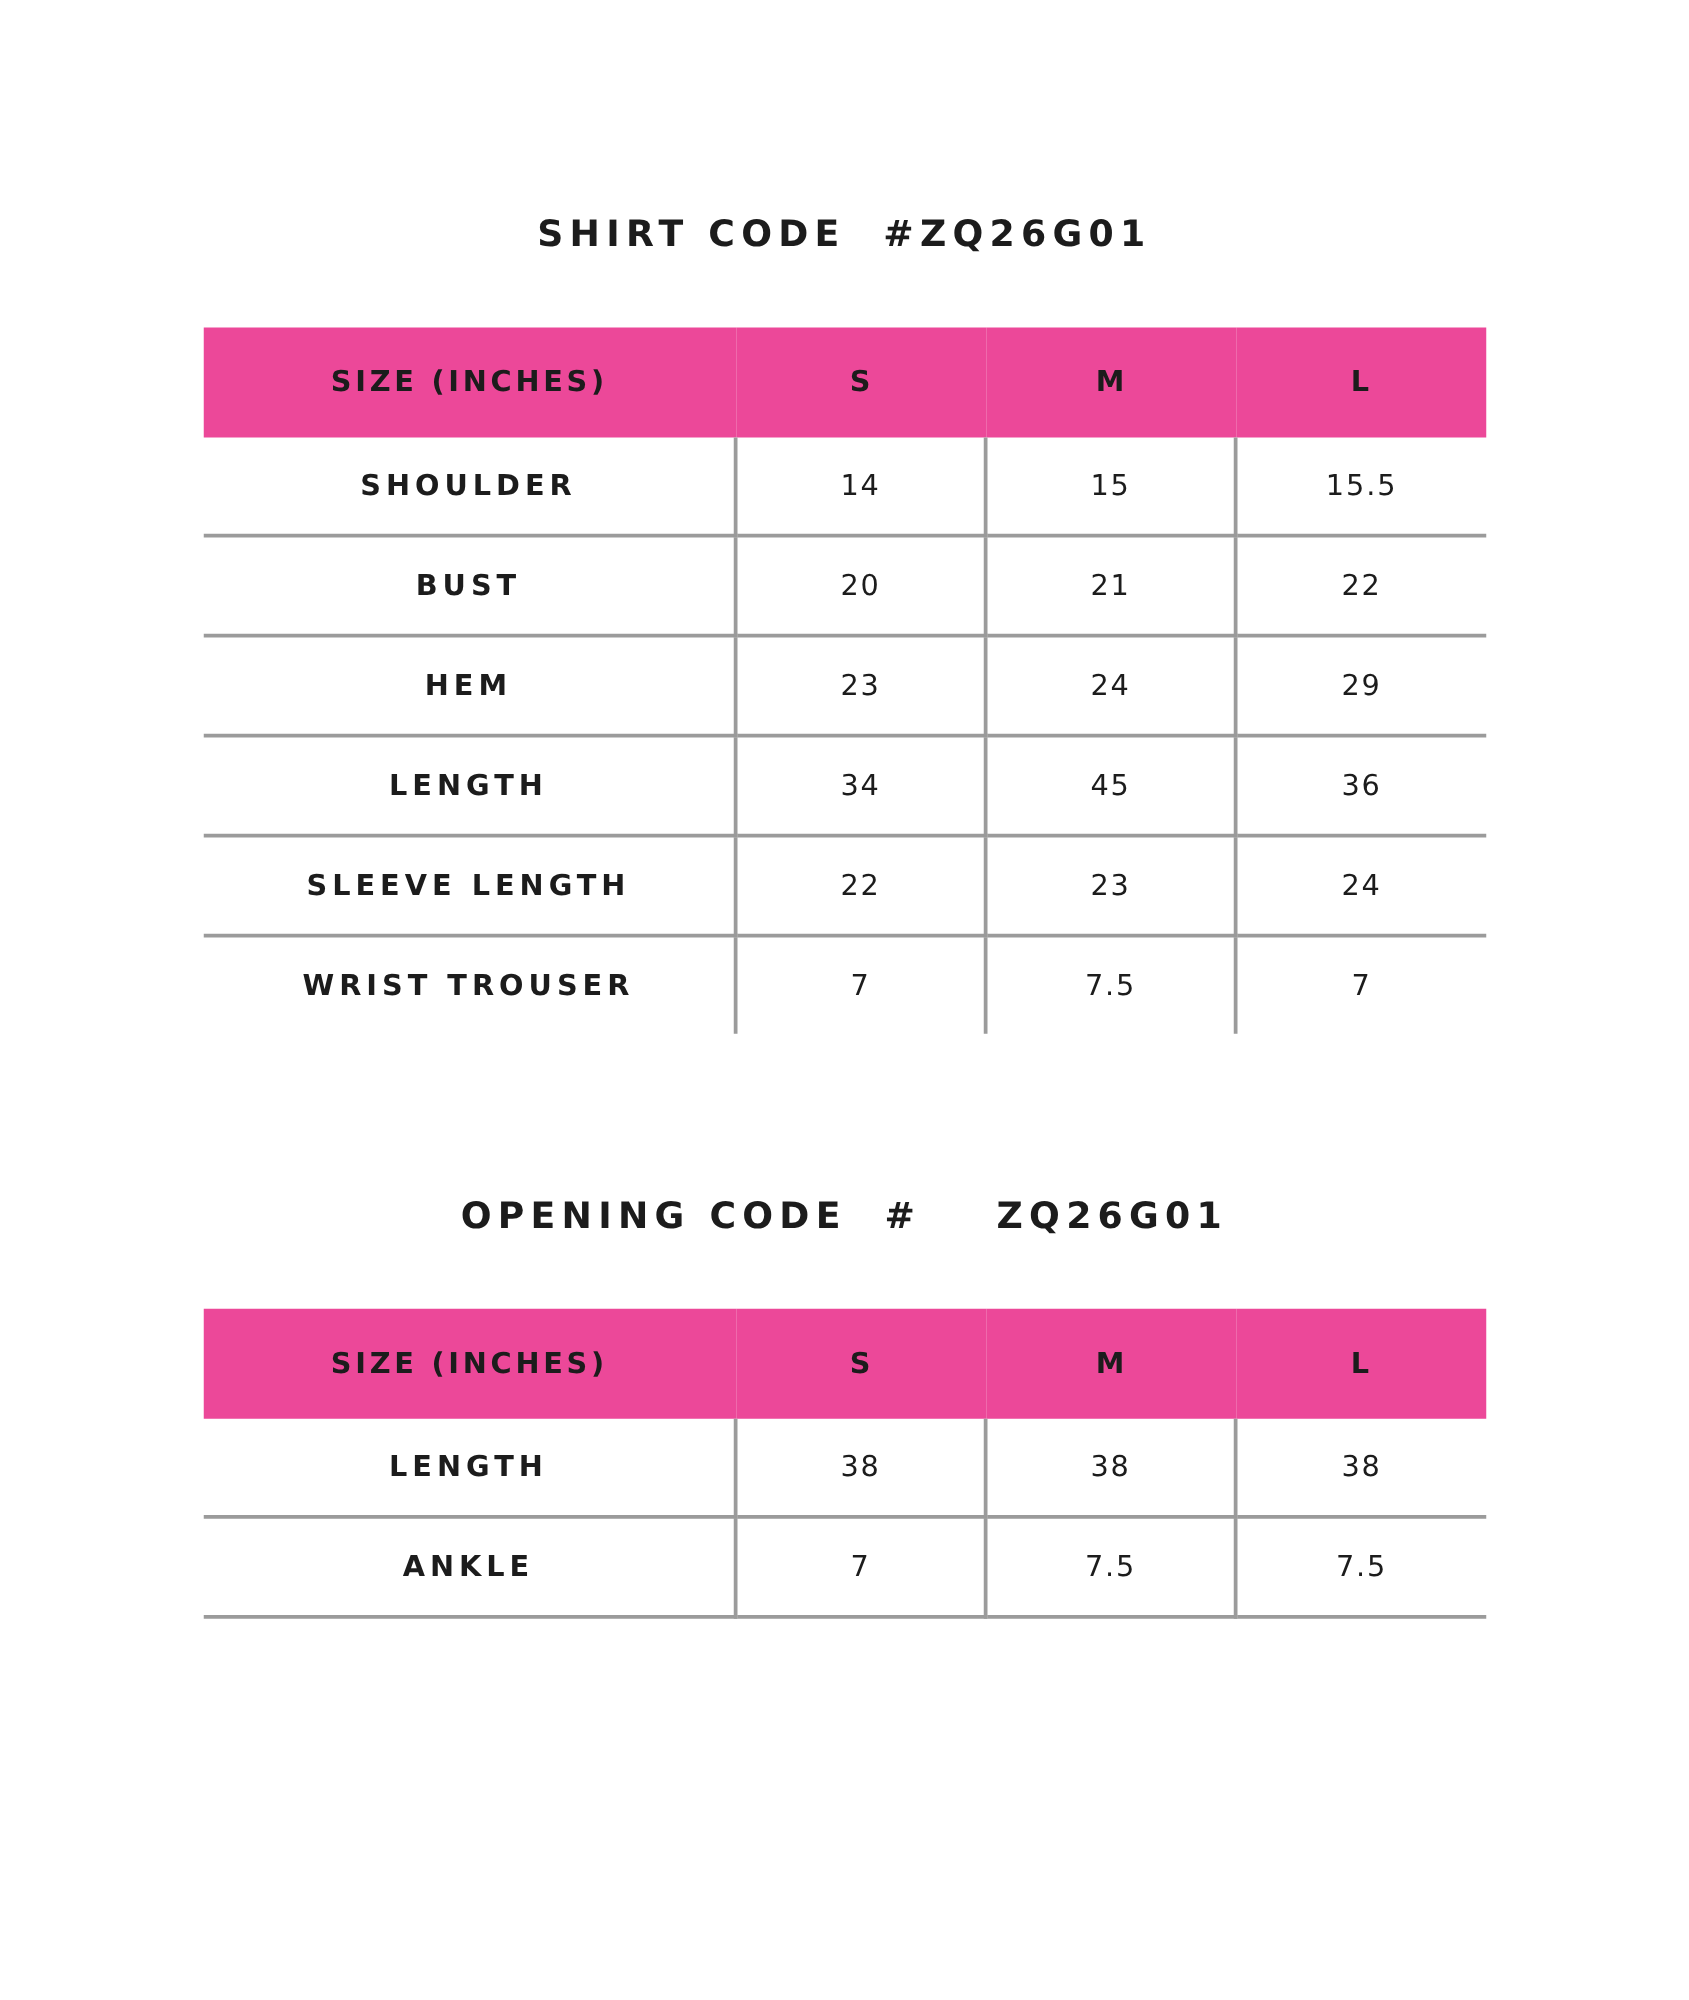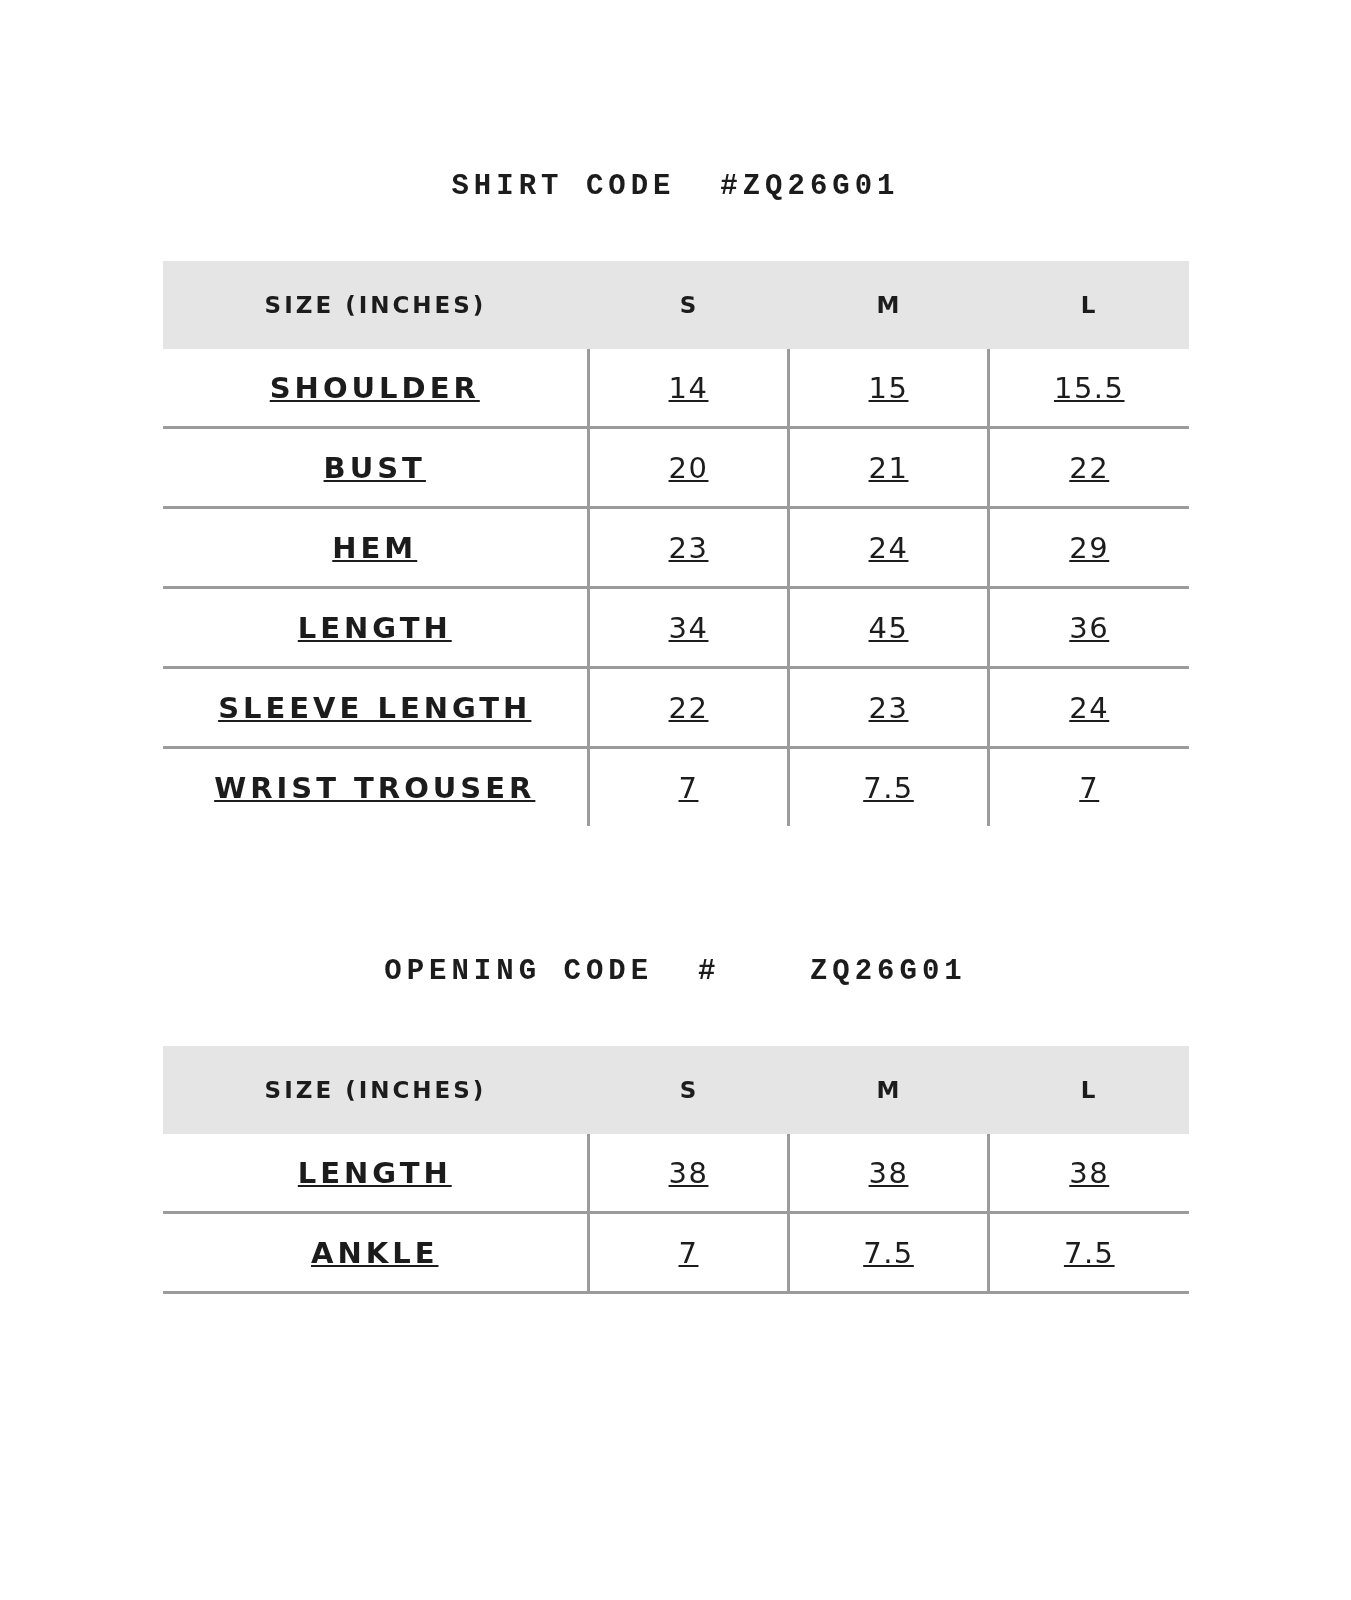"SHIRT CODE #ZQ26G01" .section-title { font-family: Liberation Mono, monospace -> none }
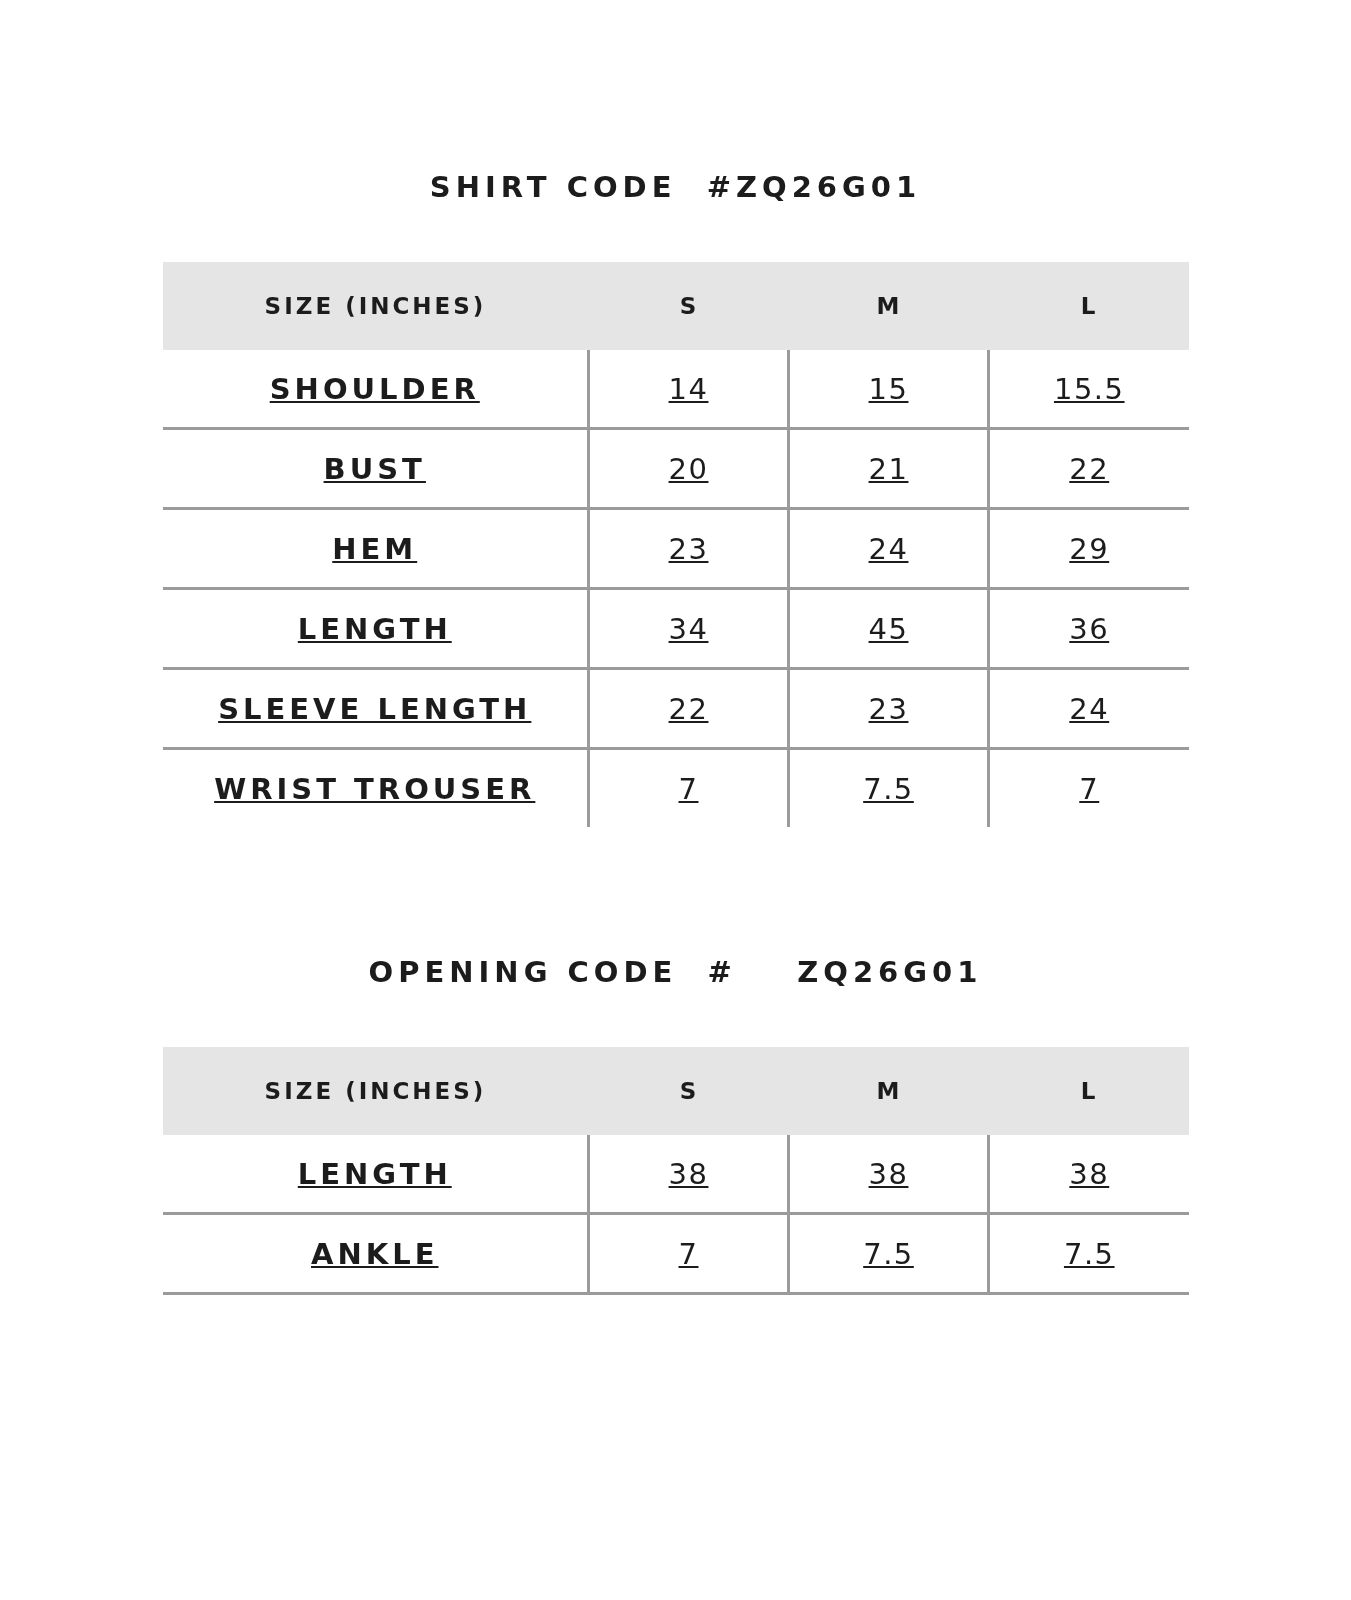"SIZE (INCHES)" thead tr { background: #e5e5e5 -> #ec4899 }
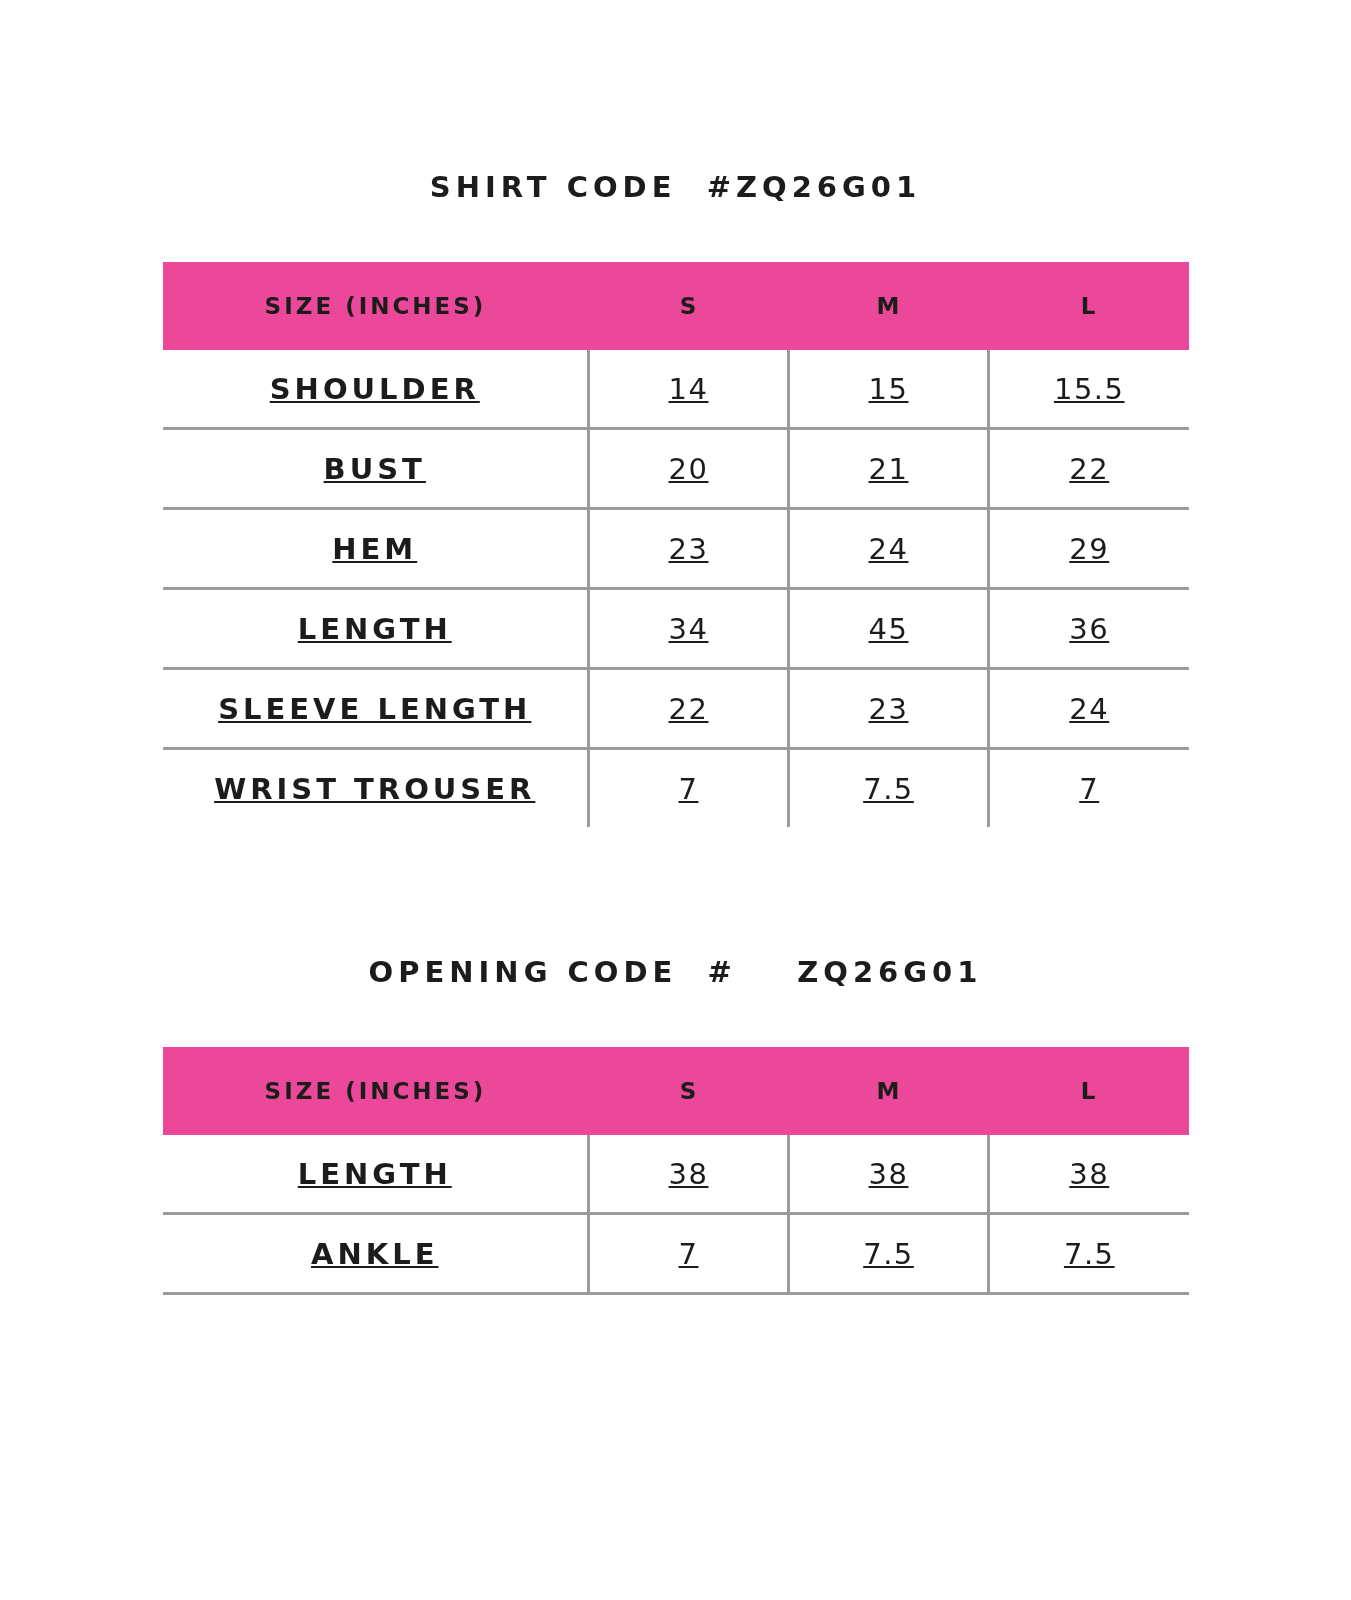"SHOULDER" tbody td { font-size: 29px -> 23px; text-decoration: underline -> none }
